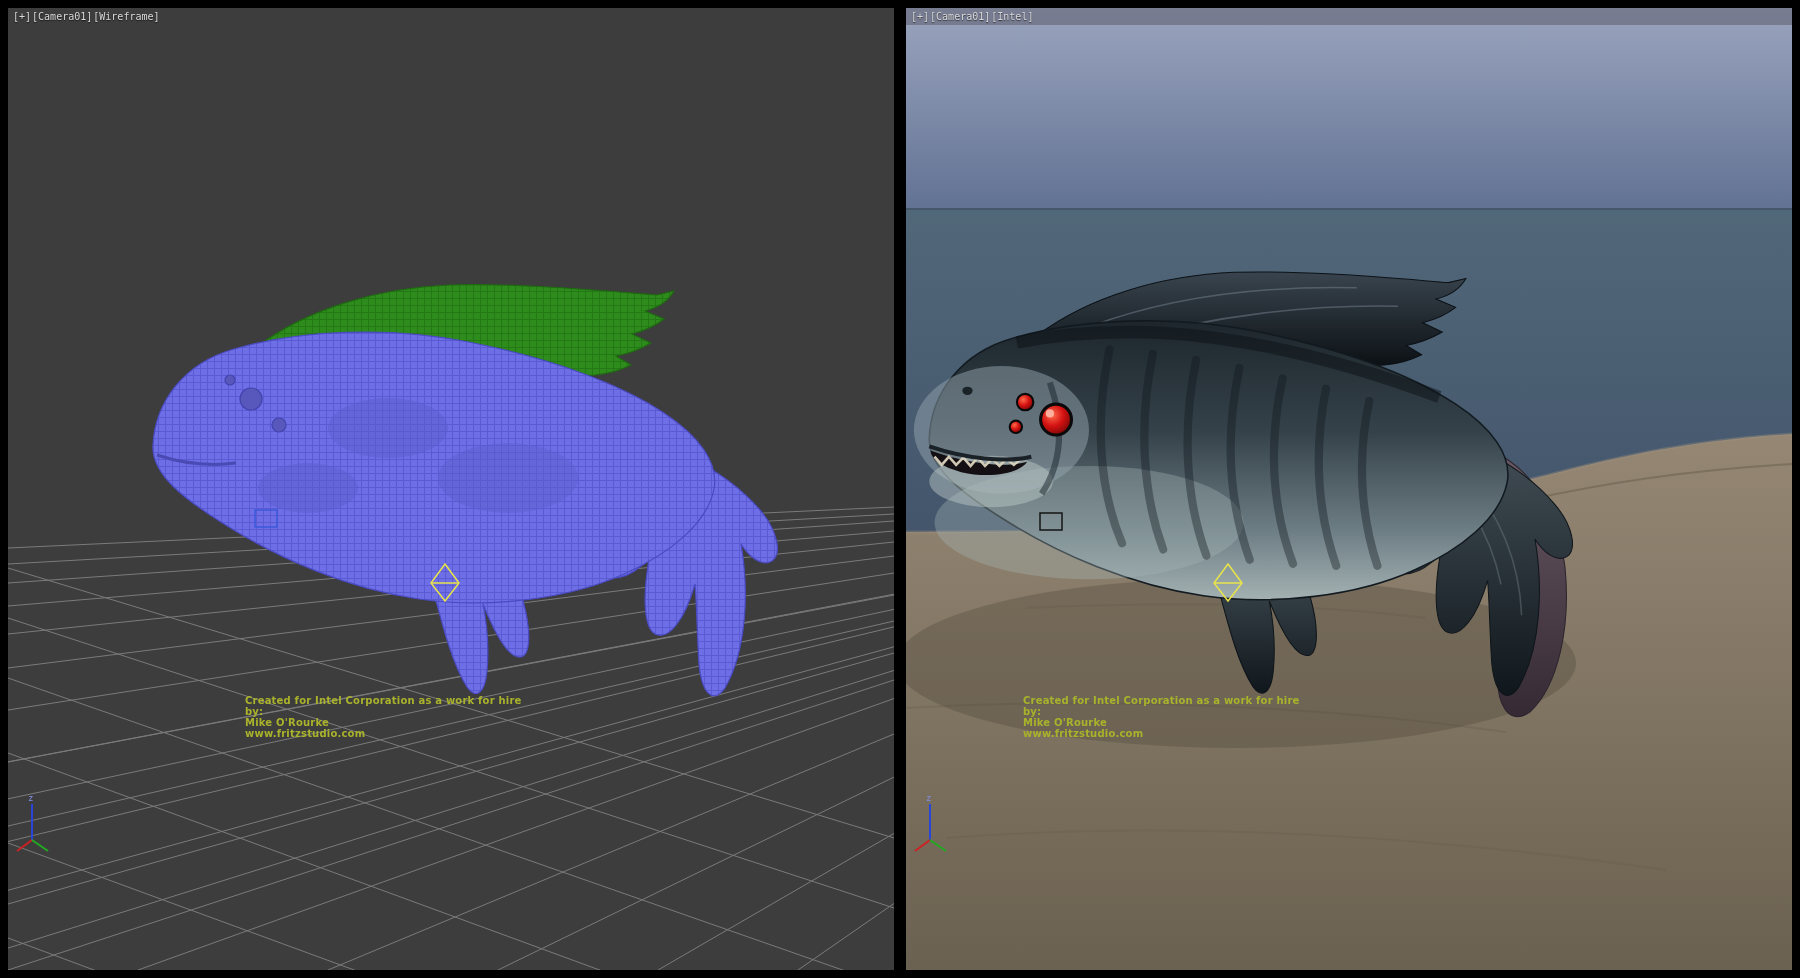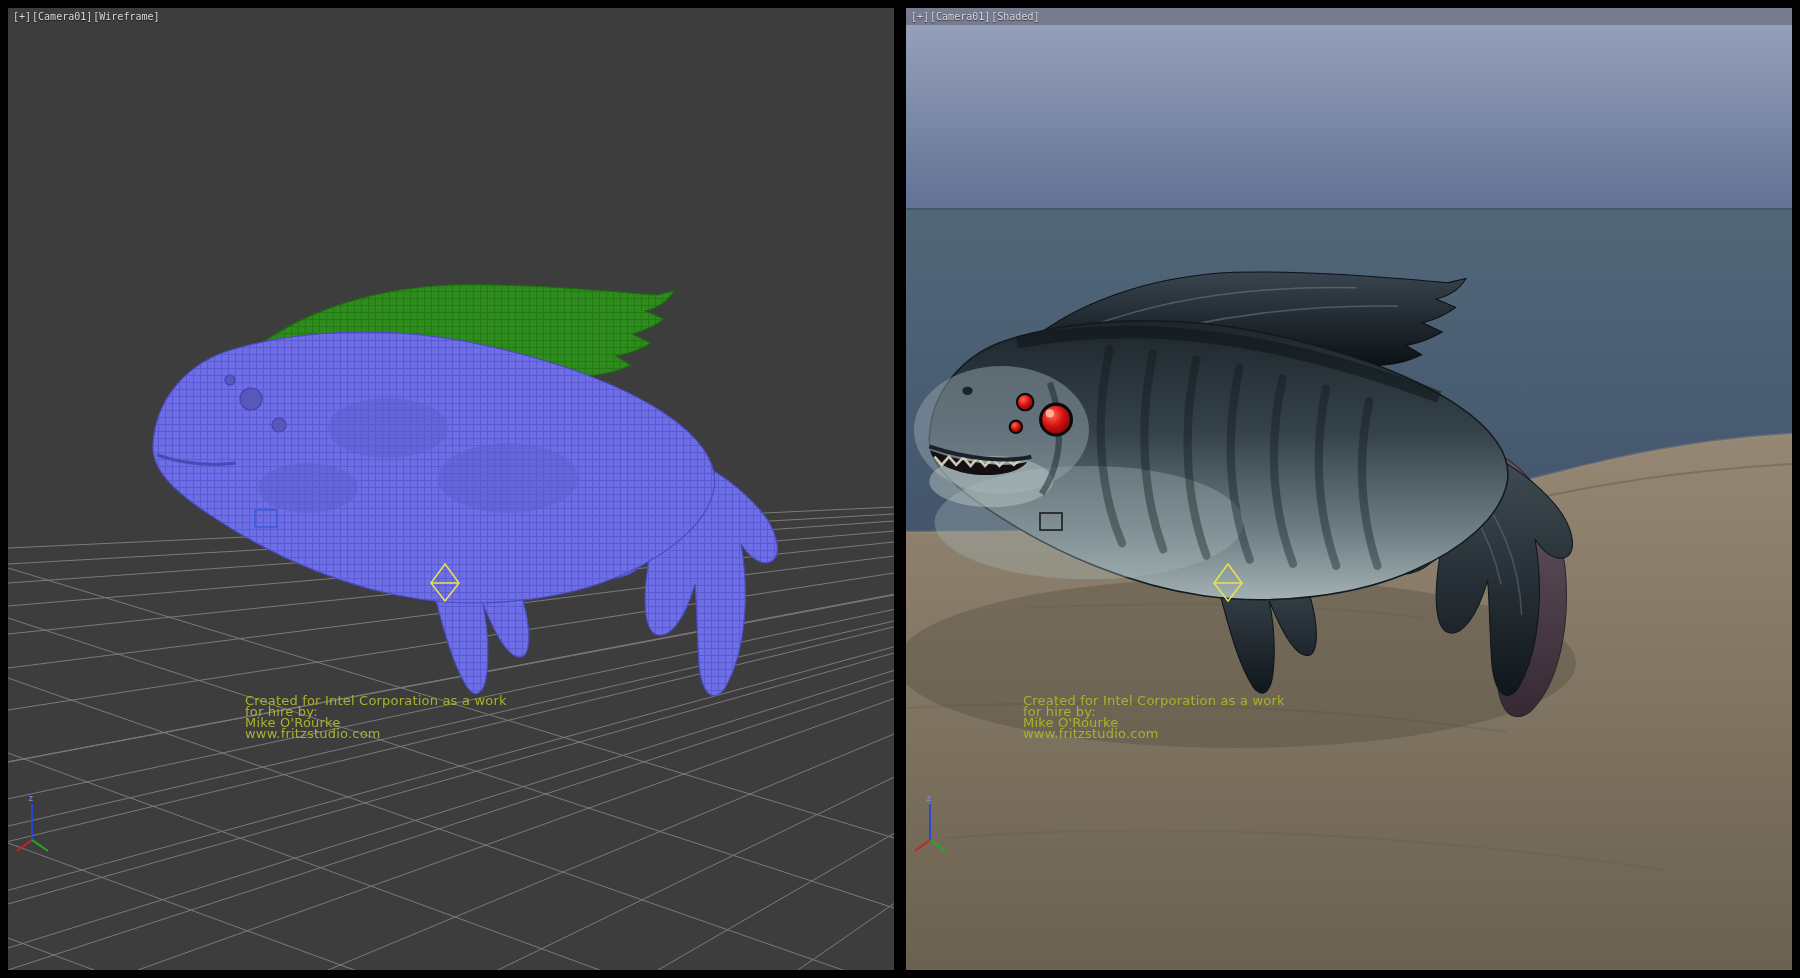"[Shaded]" span { text: Shaded -> Intel }
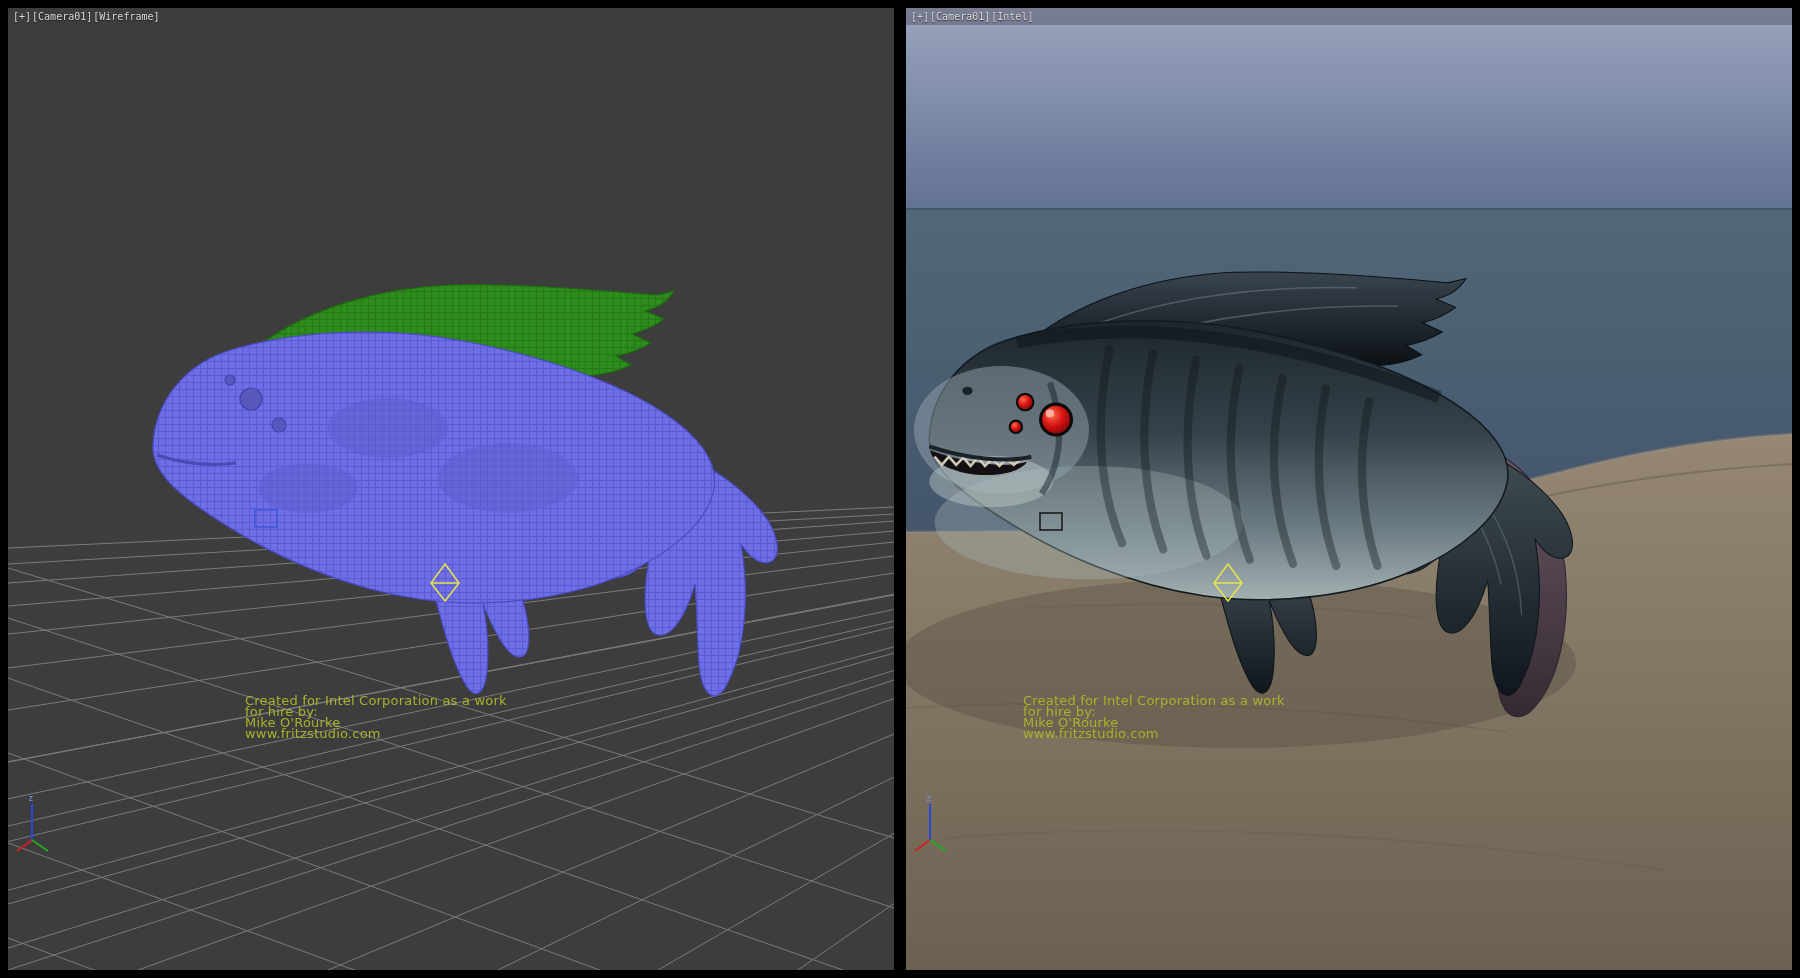"Created for Intel Corporation as" .watermark { font-size: 13px -> 10px; font-weight: normal -> bold }
